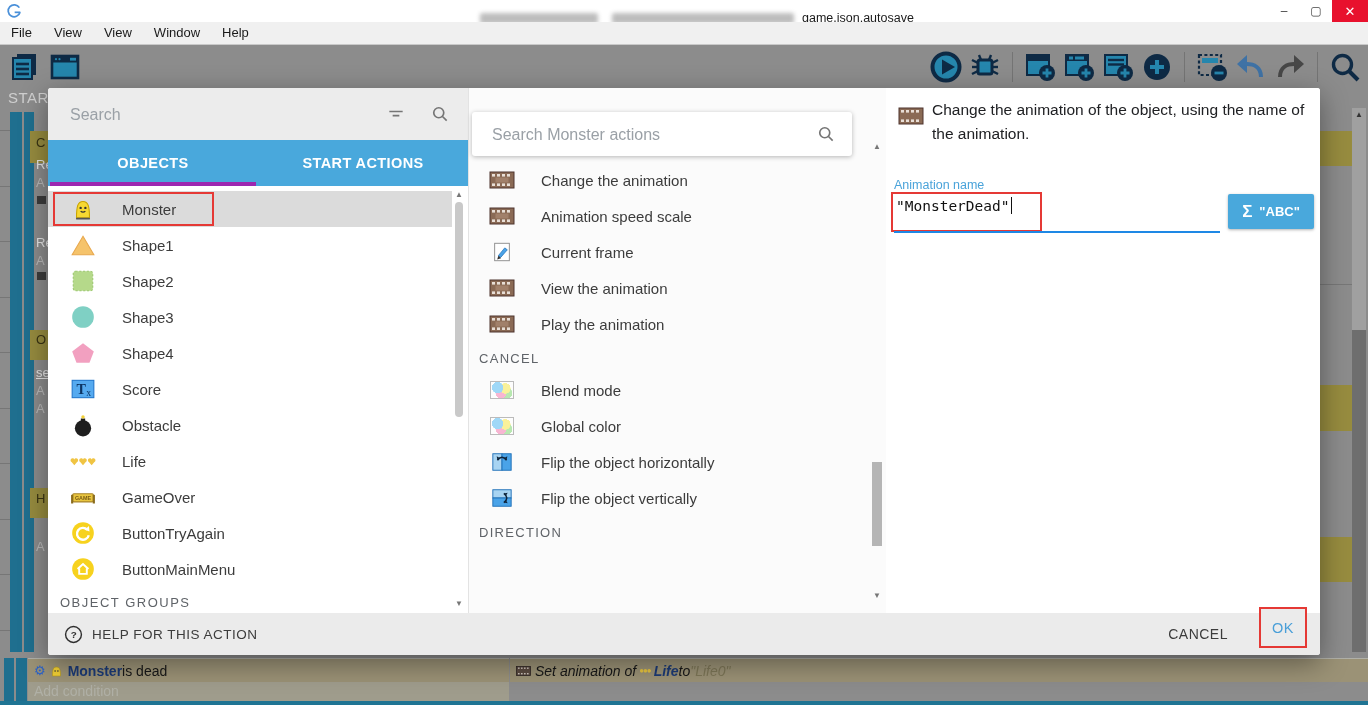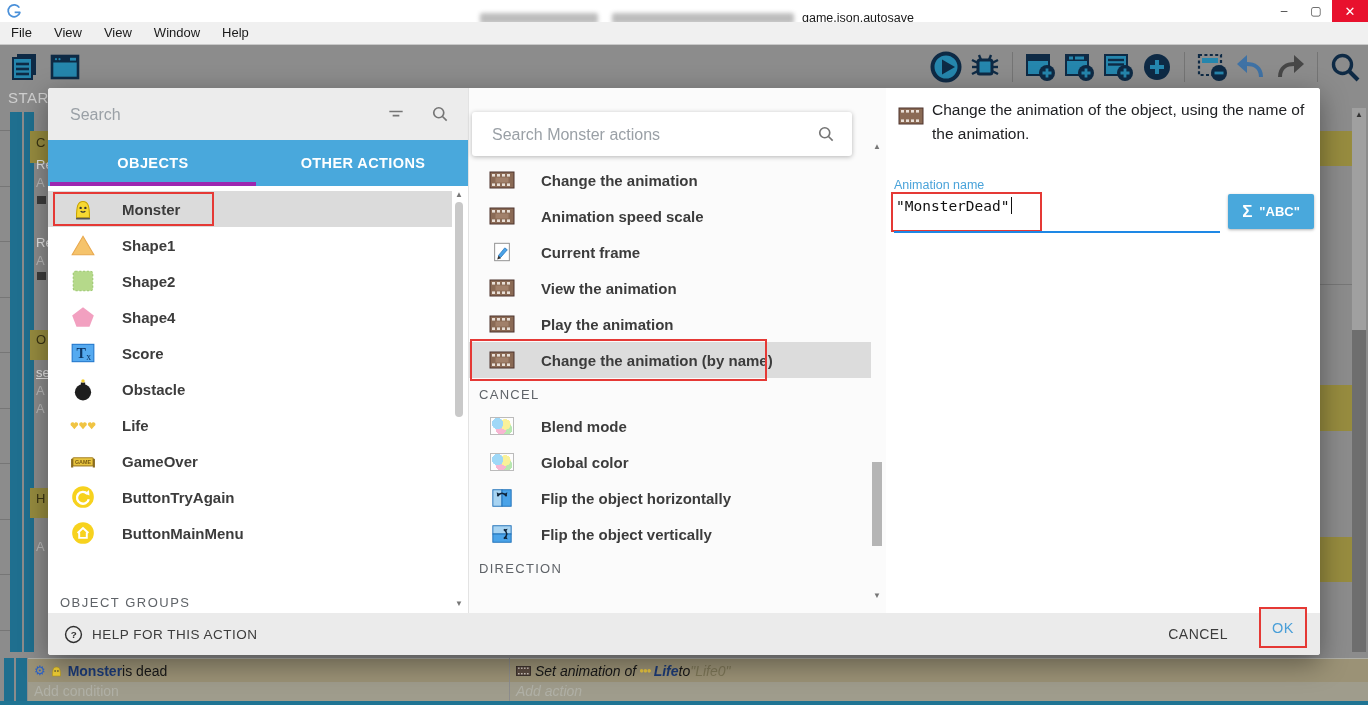"OTHER ACTIONS" span { text: OTHER -> START }
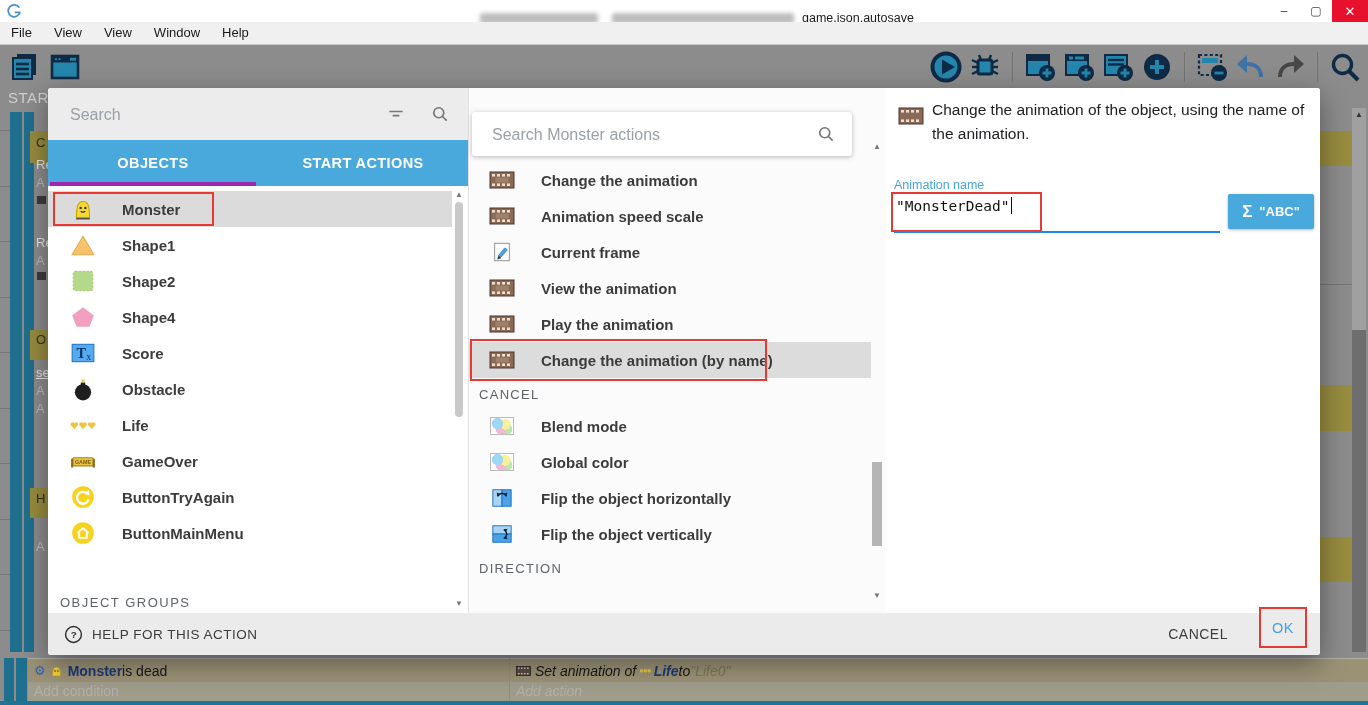"Change the animation" .row-label { font-weight: bold -> none }
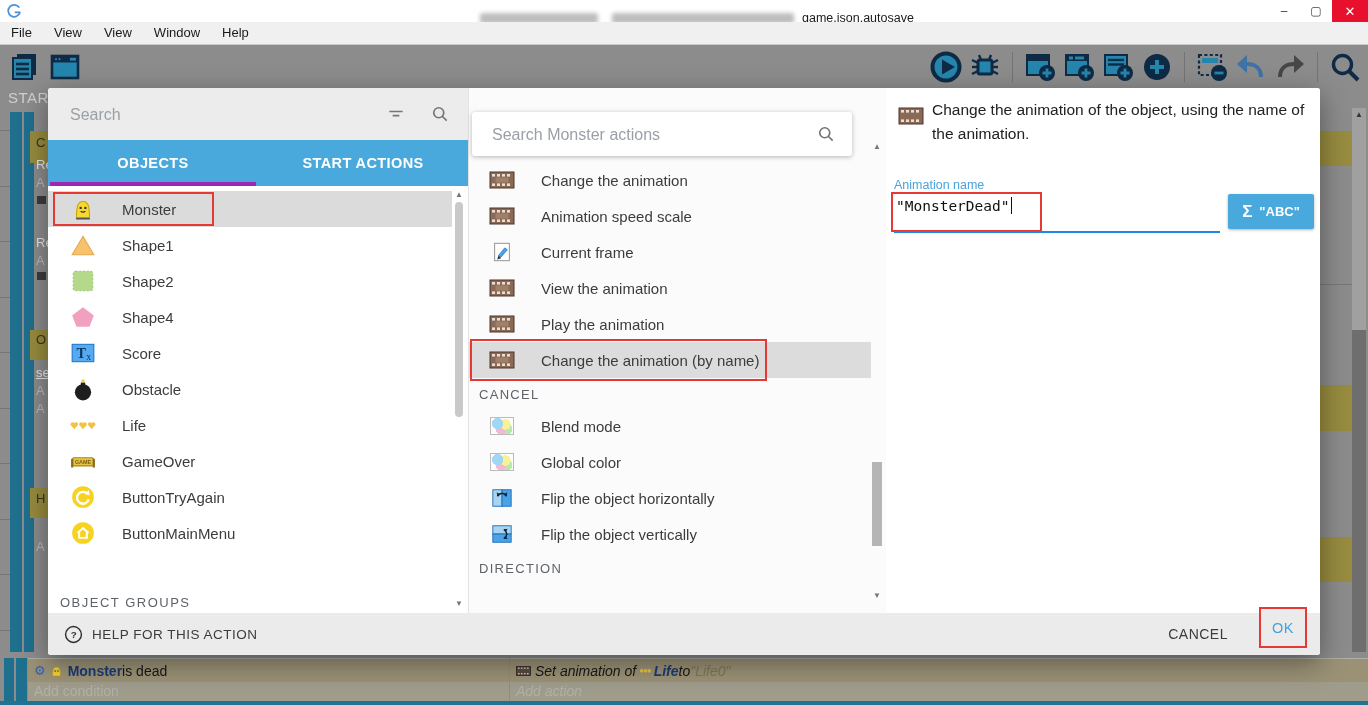"Shape3" div.obj-row { html: none -> <div> <span> <svg> <circle></circle> </svg> </span> <span>Shape3</span> </div> }
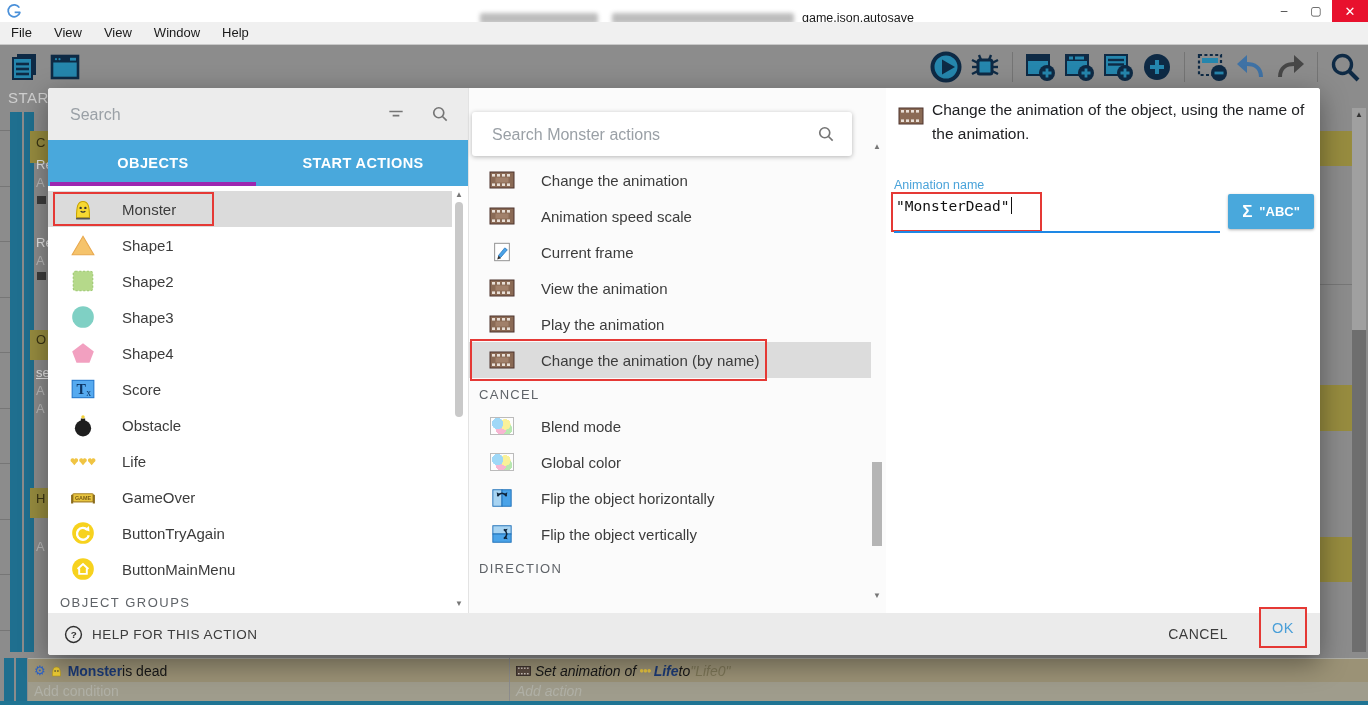"Change the animation (by name)" div.act-row { html: <div> <span> <svg> <rect></rect> <rect></rect> <rect></rect> <rect></rect> <rect></rect> <rect></rect> <rect></rect> <rect></rect> <rect></rect> <rect></rect> </svg> </span> <span>Change the animation (by name)</span> </div> -> none }
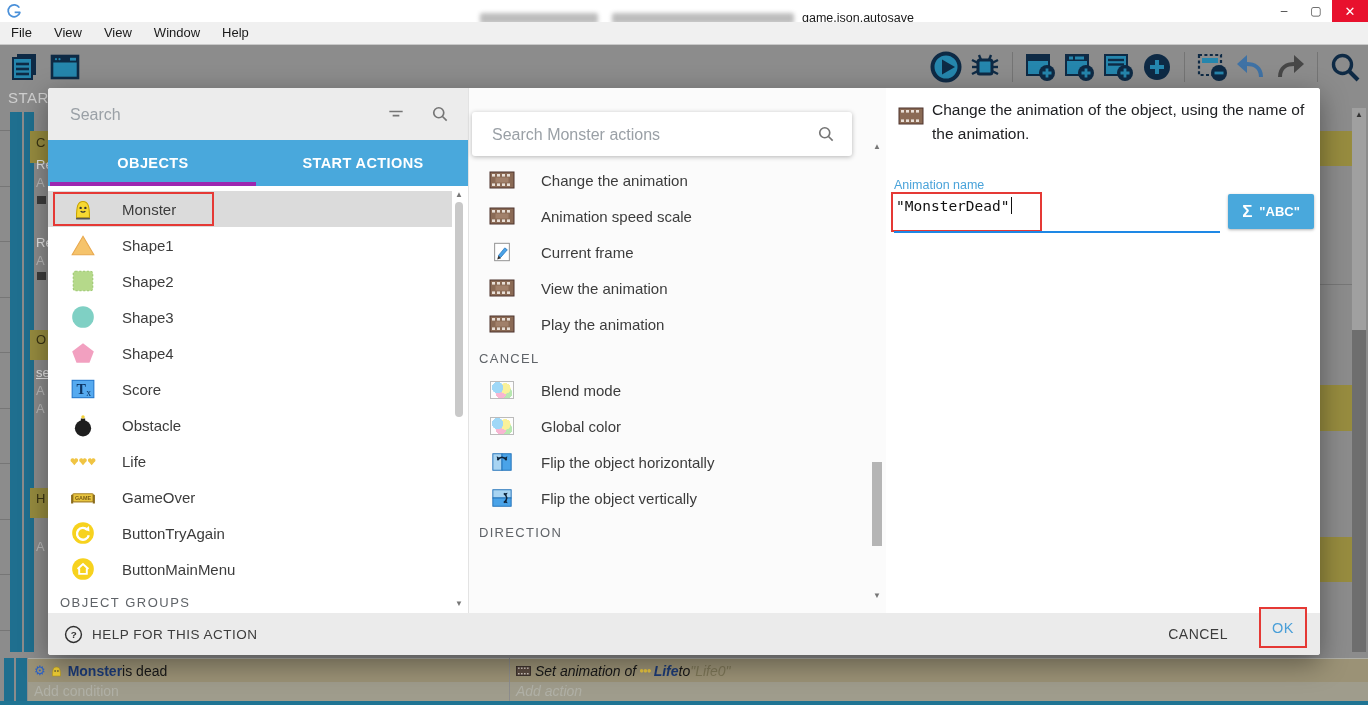"Add action" div.ev-add { html: <div>Add action</div> -> none }
